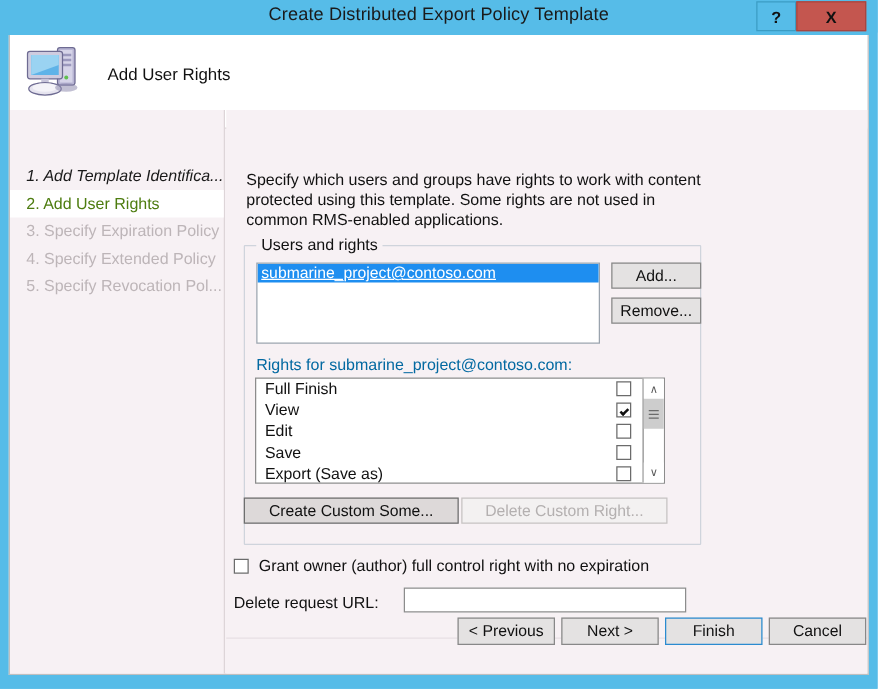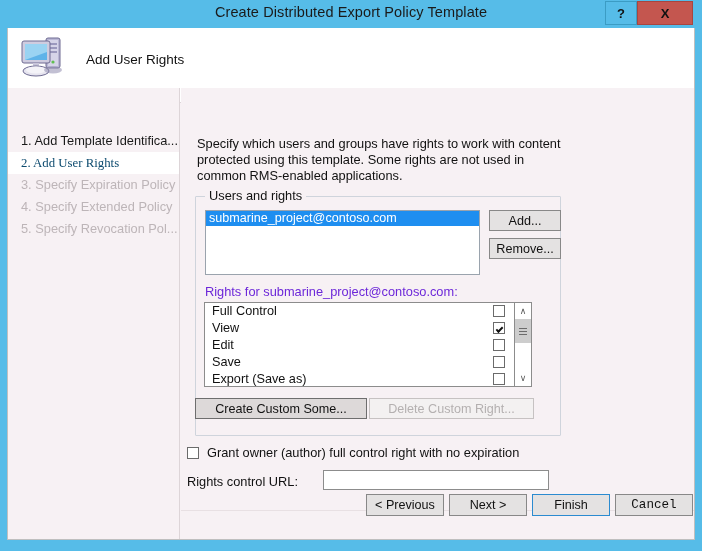"1. Add Template Identifica..." .step.first { font-style: none -> italic }
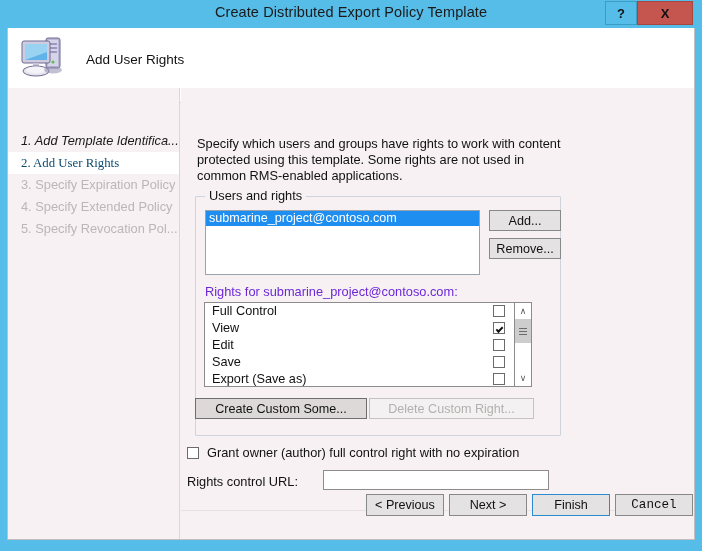"2. Add User Rights" .step.current { color: #0c4a6e -> #4d7c0f; font-family: Liberation Serif, serif -> none }
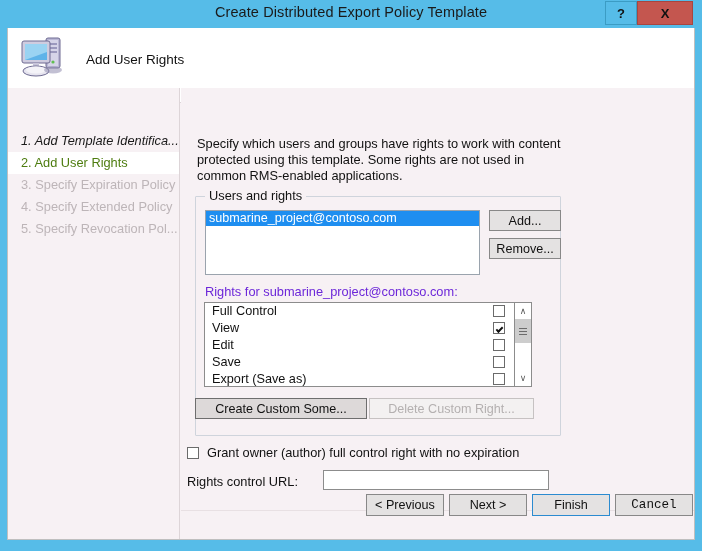"submarine_project@contoso.com" .userlist-item { text-decoration: none -> underline }
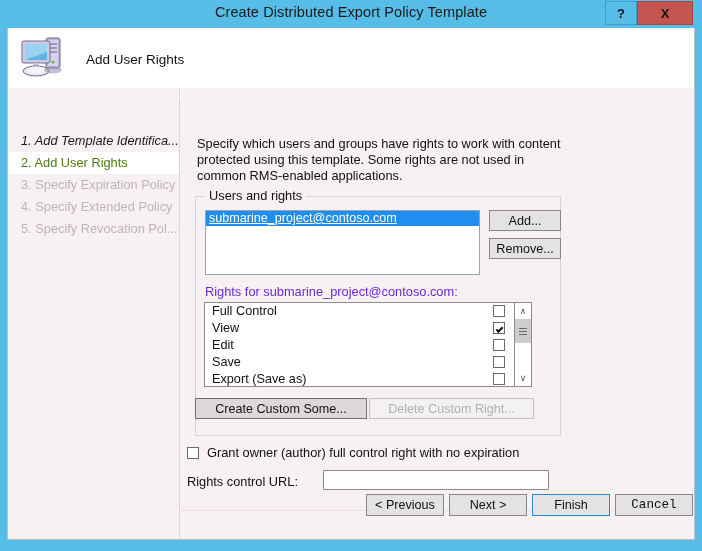"Rights for" .rights-label { color: #6d28d9 -> #0369a1 }
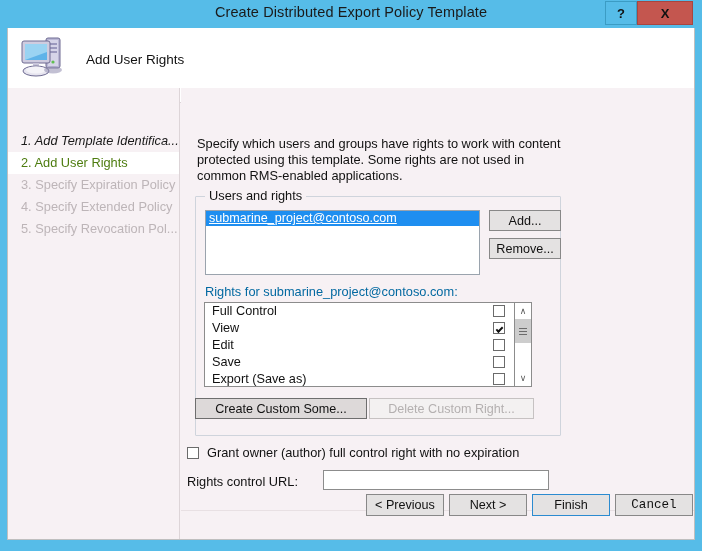"Full Control" span { text: Control -> Finish }
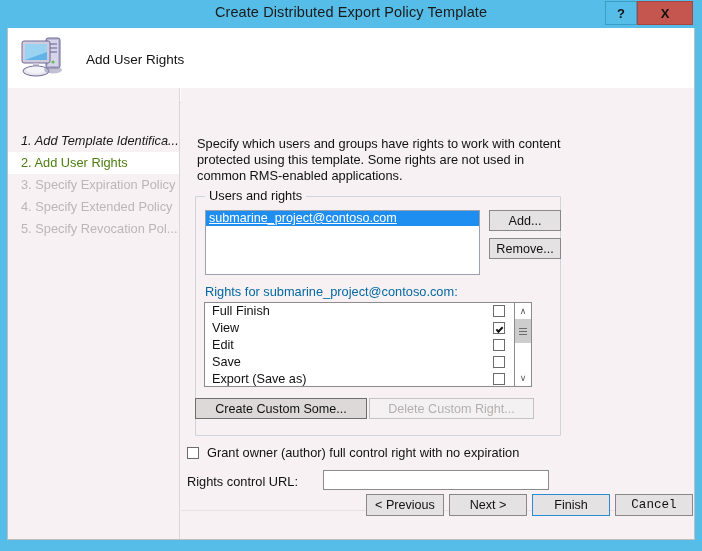"Rights control URL:" div.url-label { text: Rights control -> Delete request }
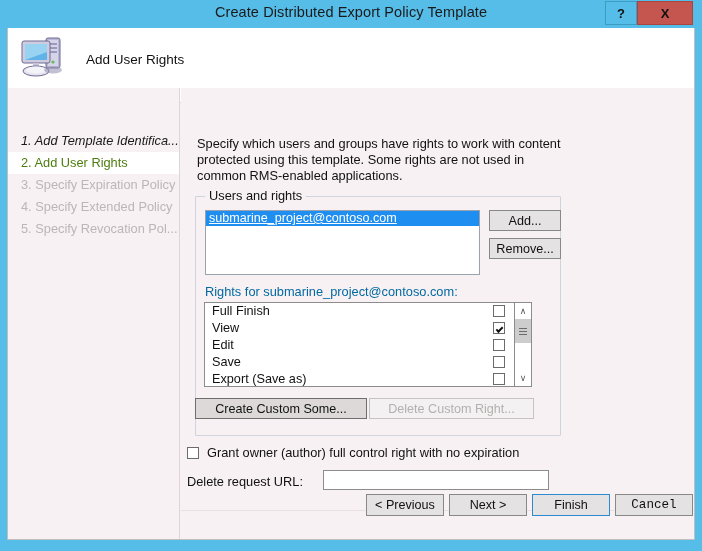"Cancel" .fb-cancel { font-family: Liberation Mono, monospace -> none }
